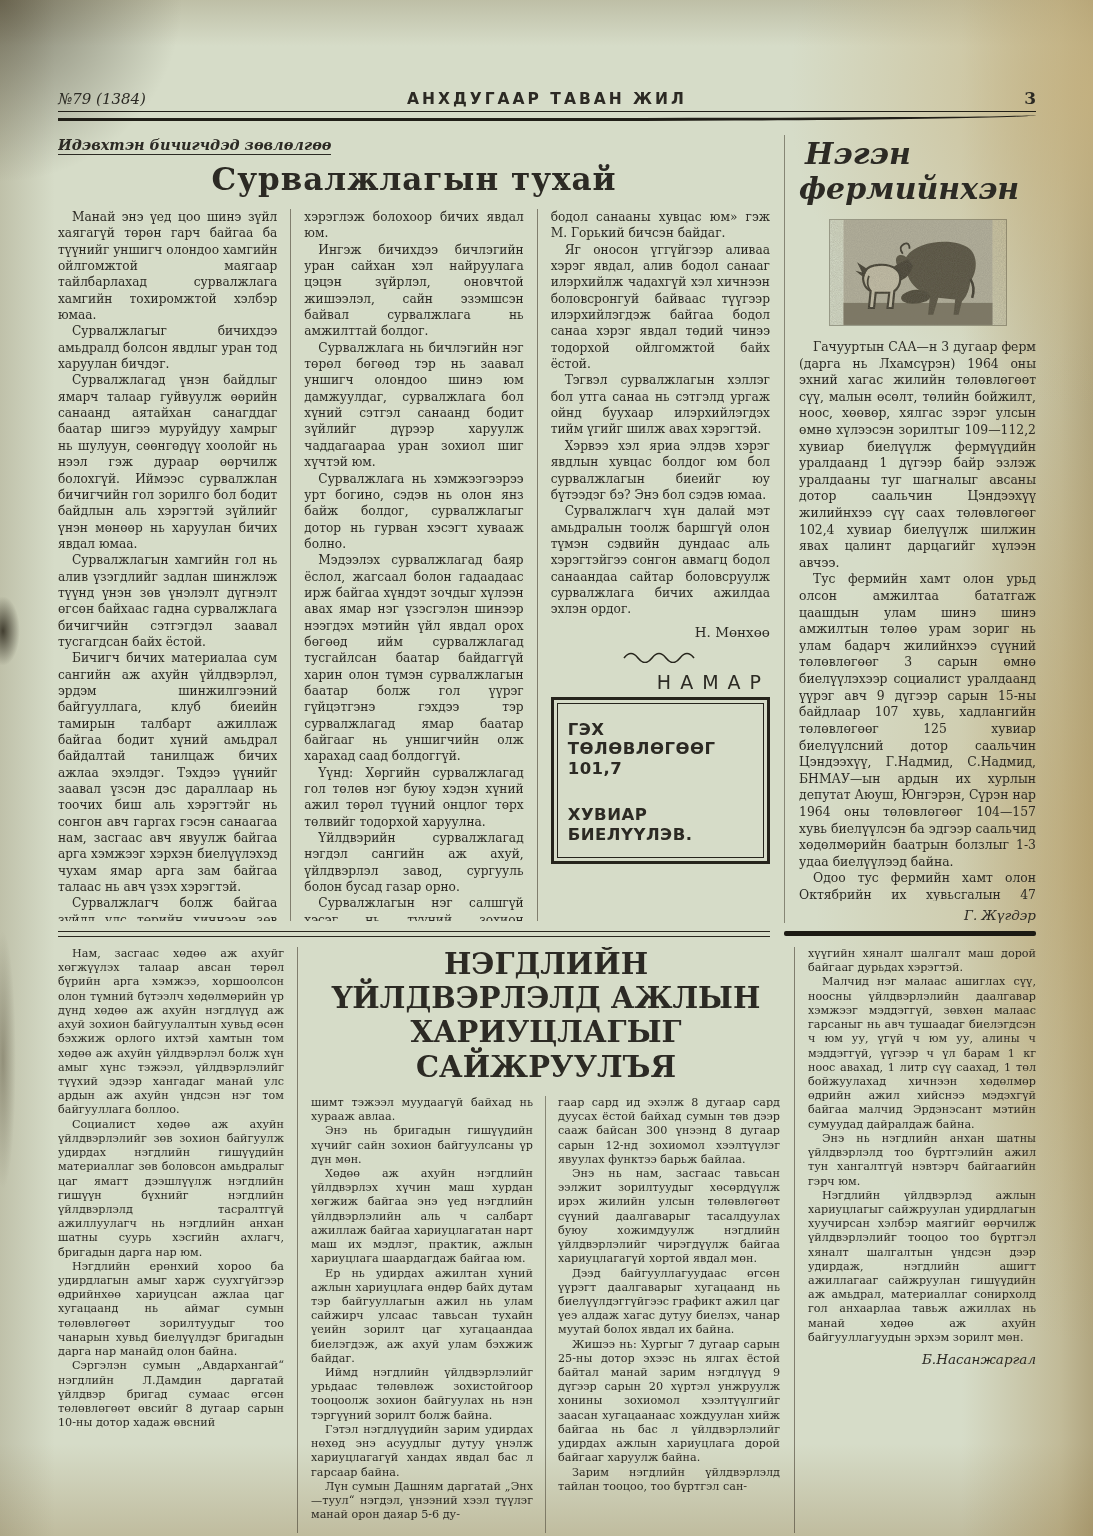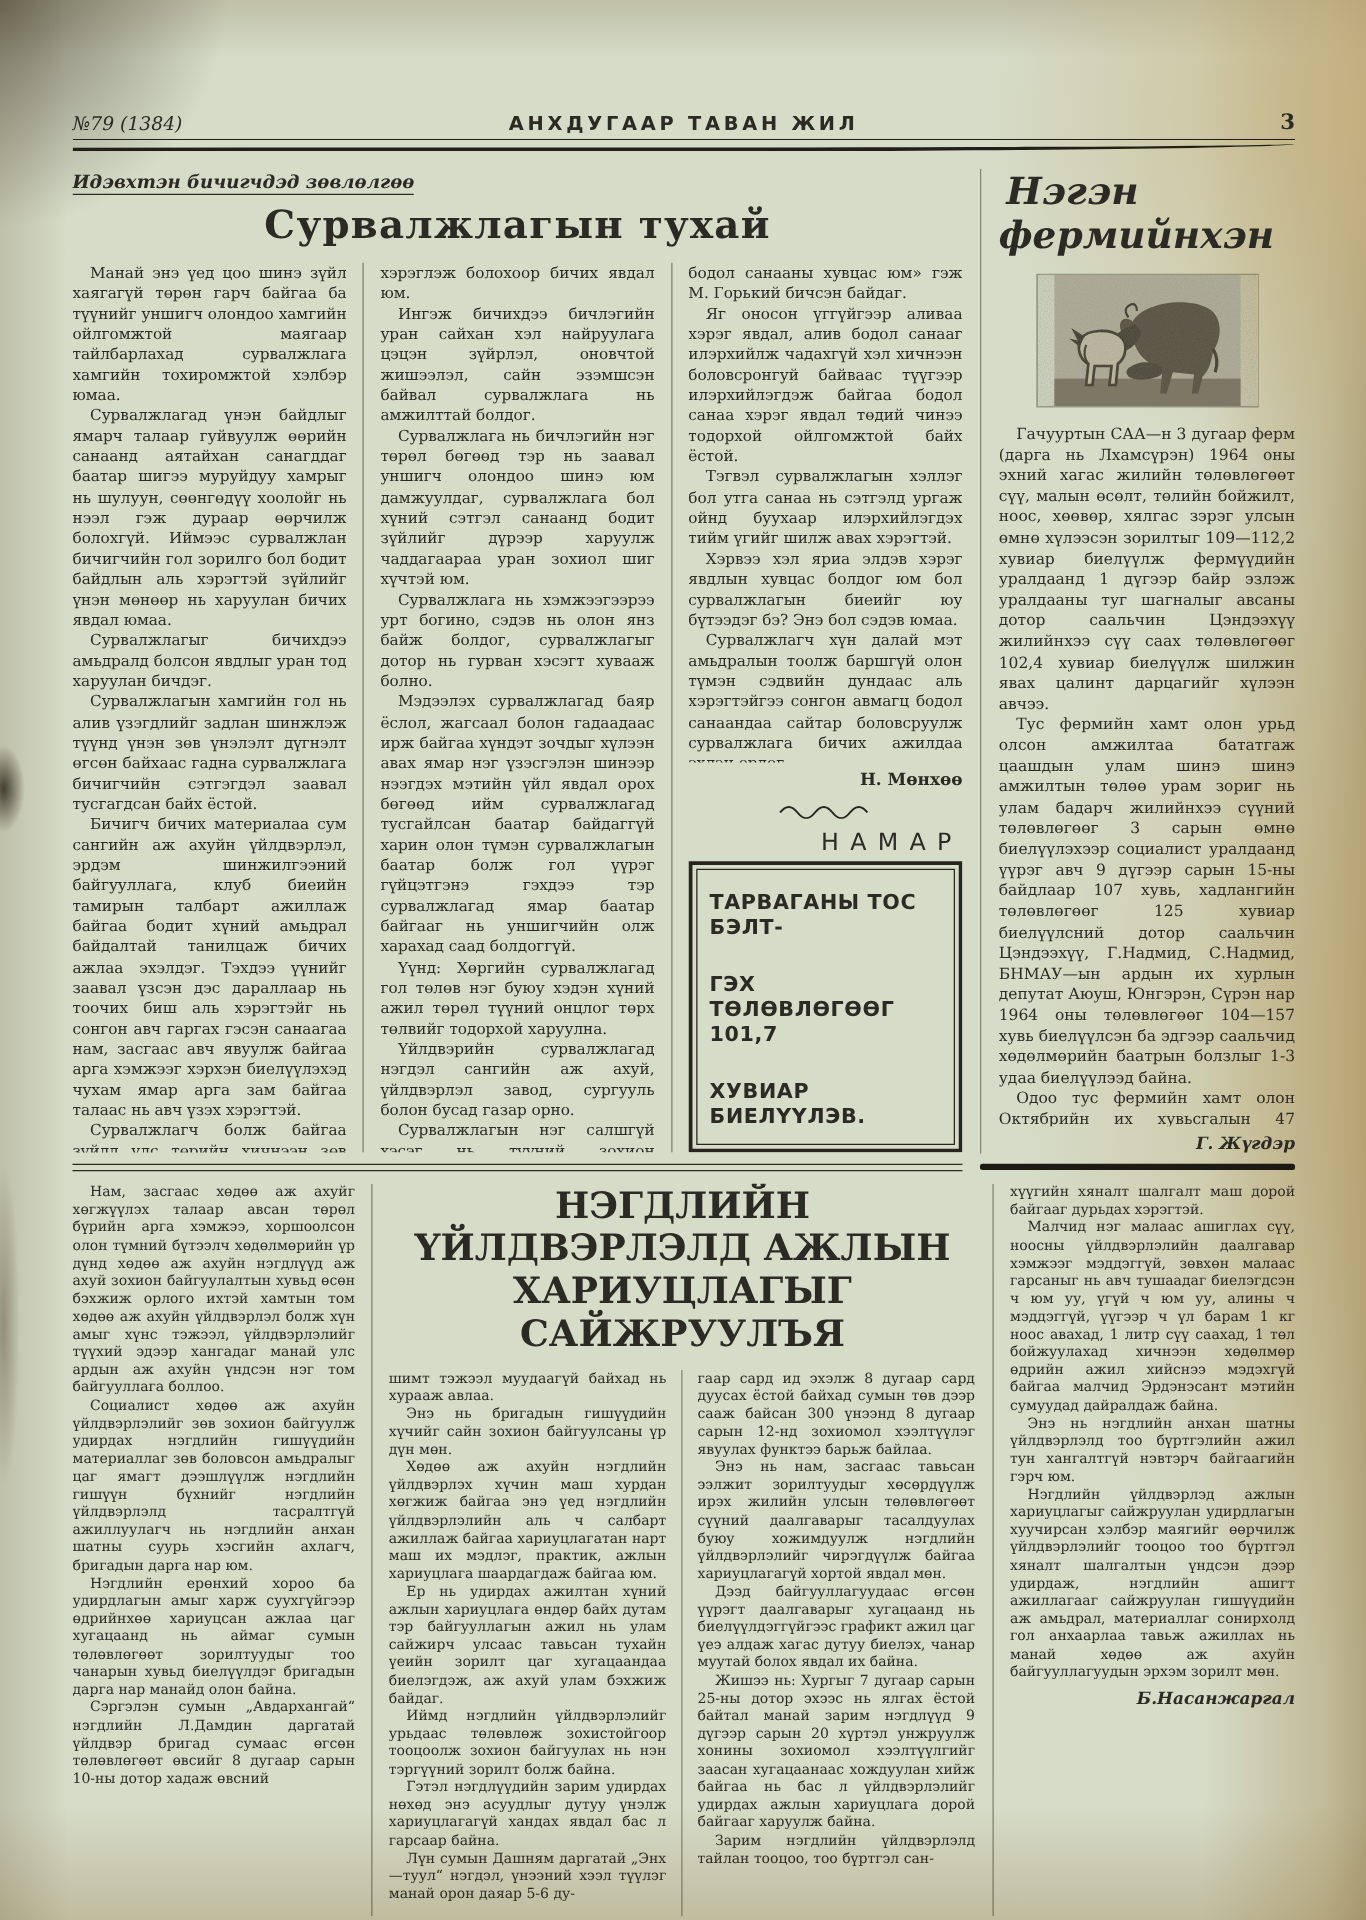"Сурвалжлагад үнэн байдлыг ямарч талаар" p.para { order: before "Сурвалжлагыг бичихдээ амьдралд болсон" -> after "Сурвалжлагыг бичихдээ амьдралд болсон" }
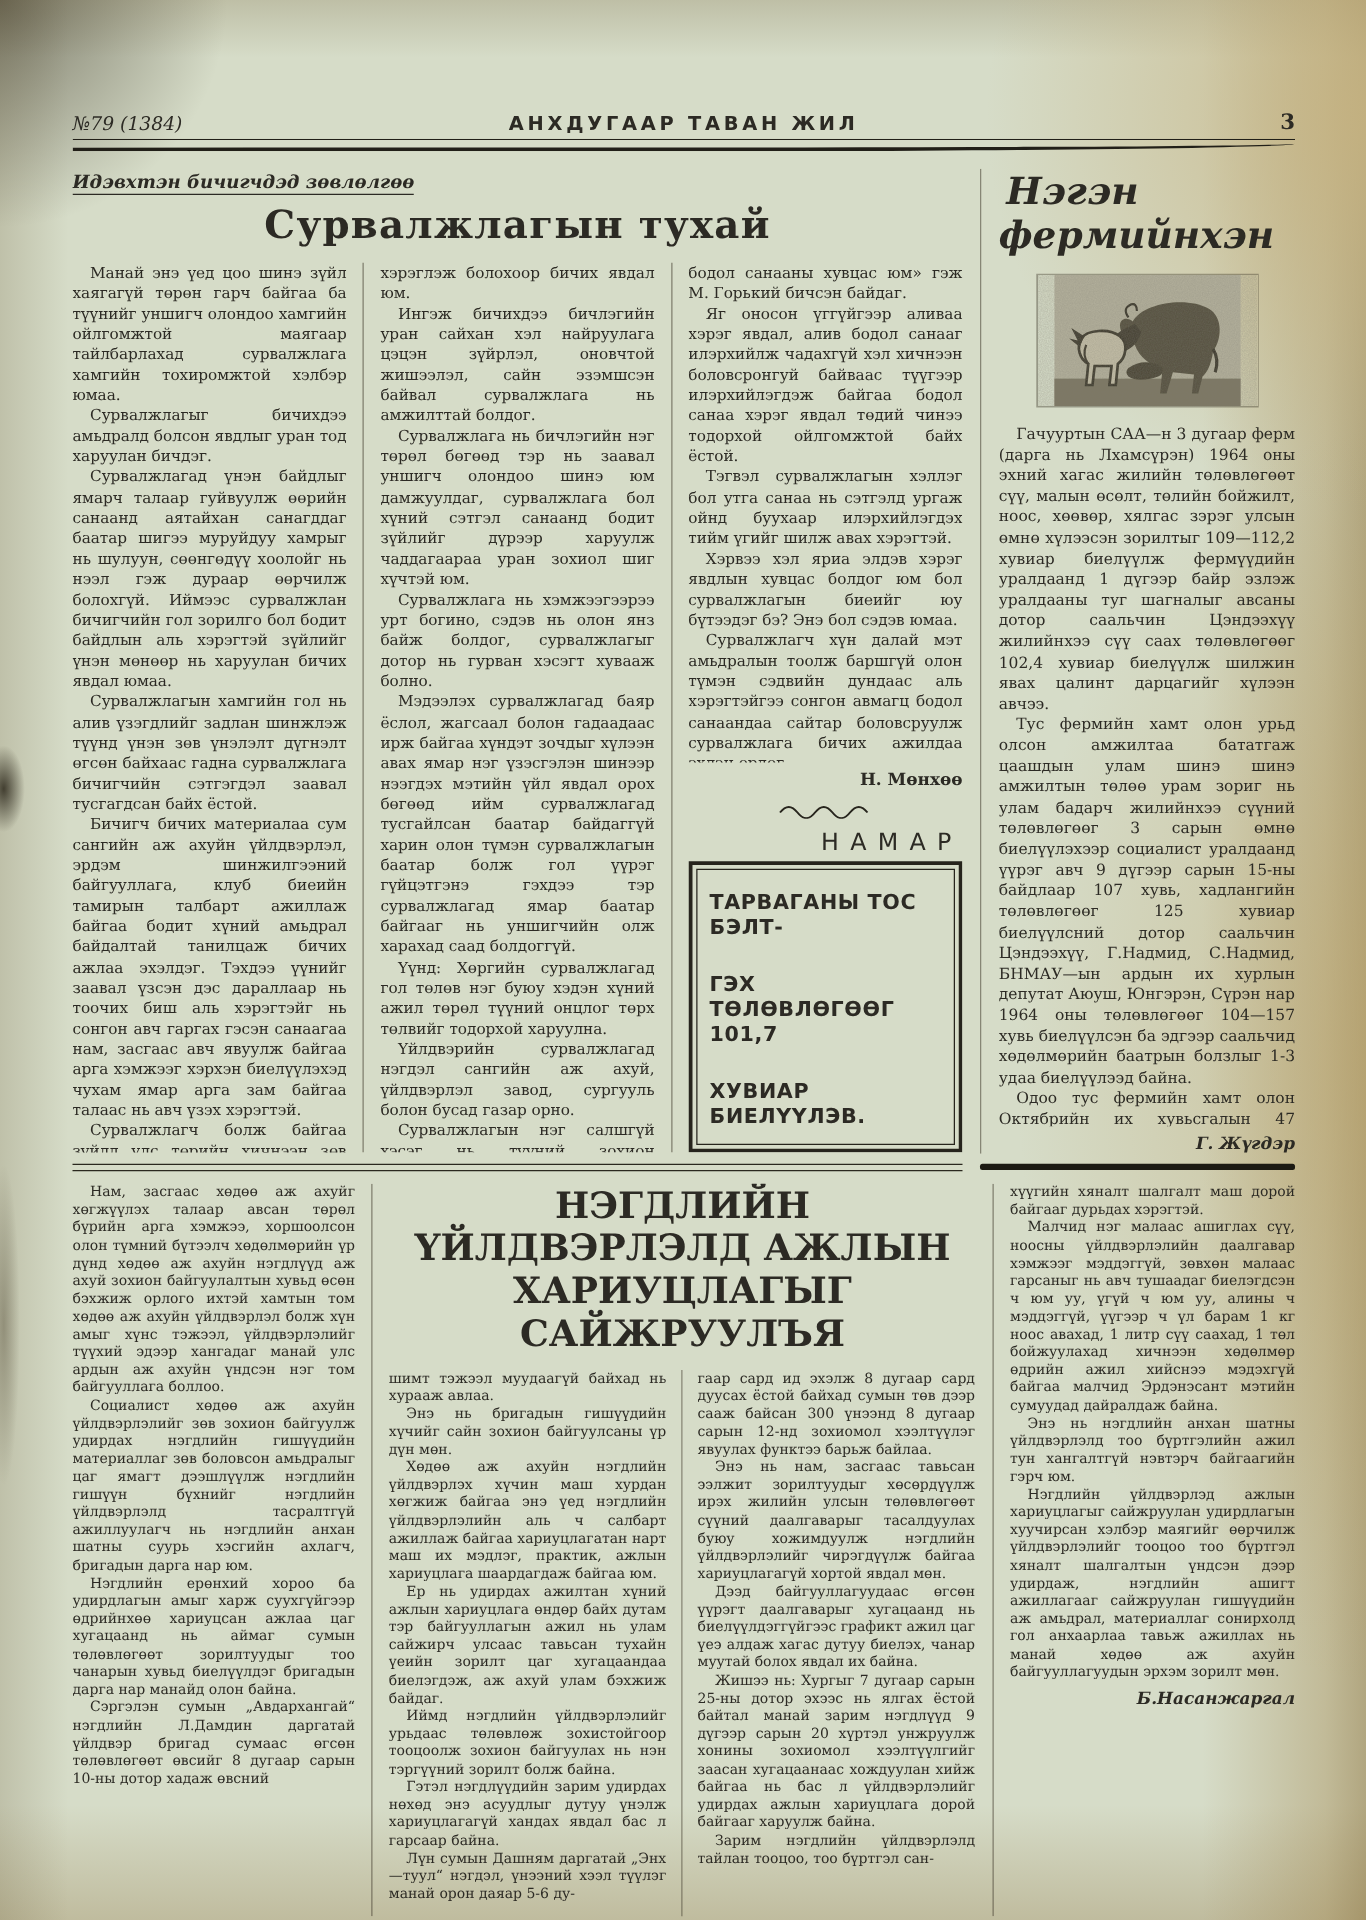"Н. Мөнхөө" .byline { font-weight: bold -> normal }
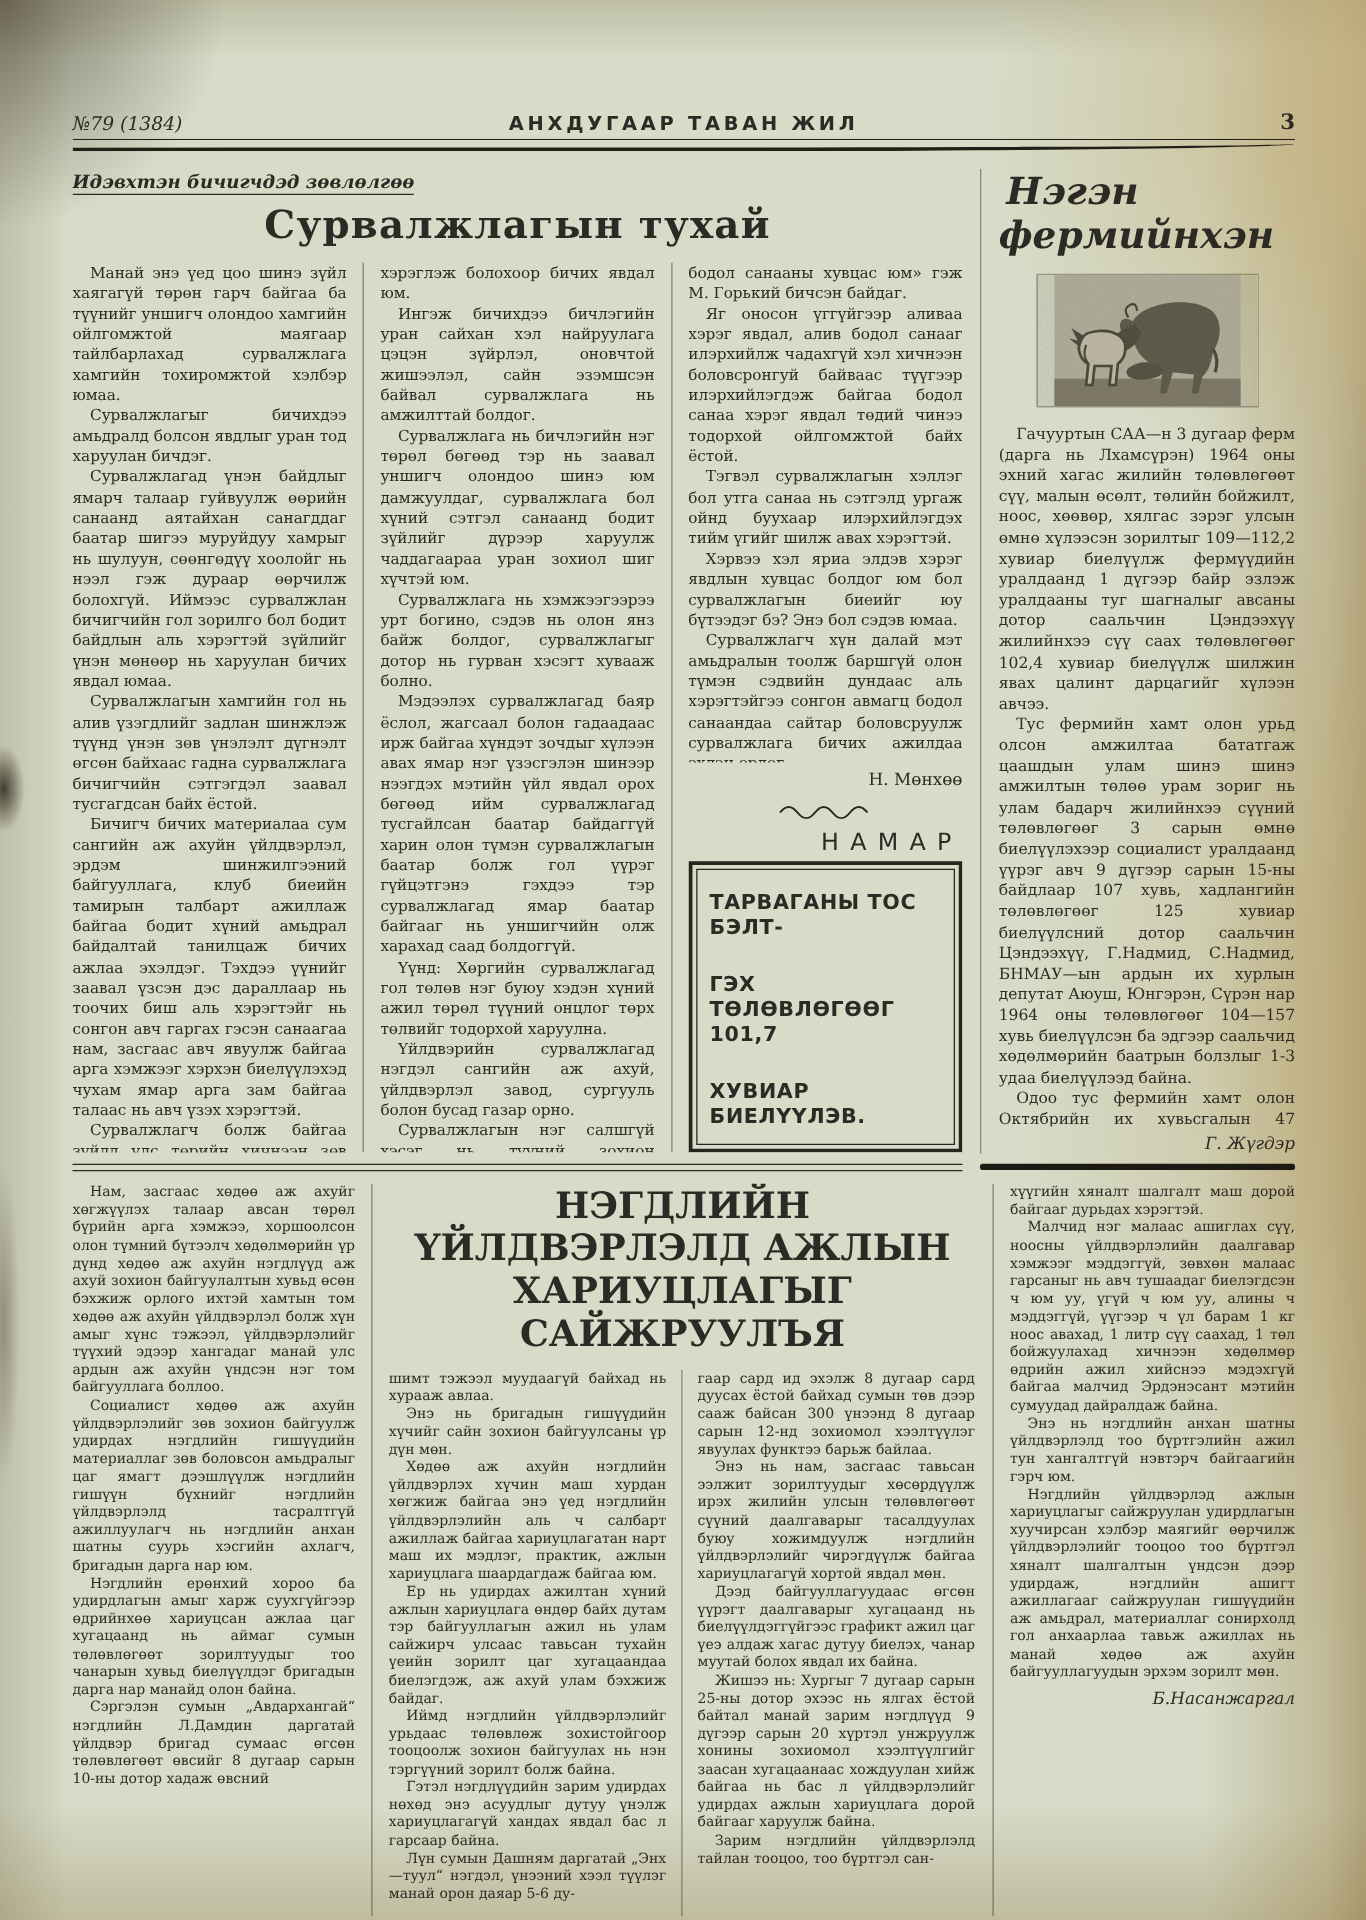"ТАРВАГАНЫ ТОС БЭЛТ-" p.para { html: <p>ТАРВАГАНЫ ТОС БЭЛТ-</p> -> none }
